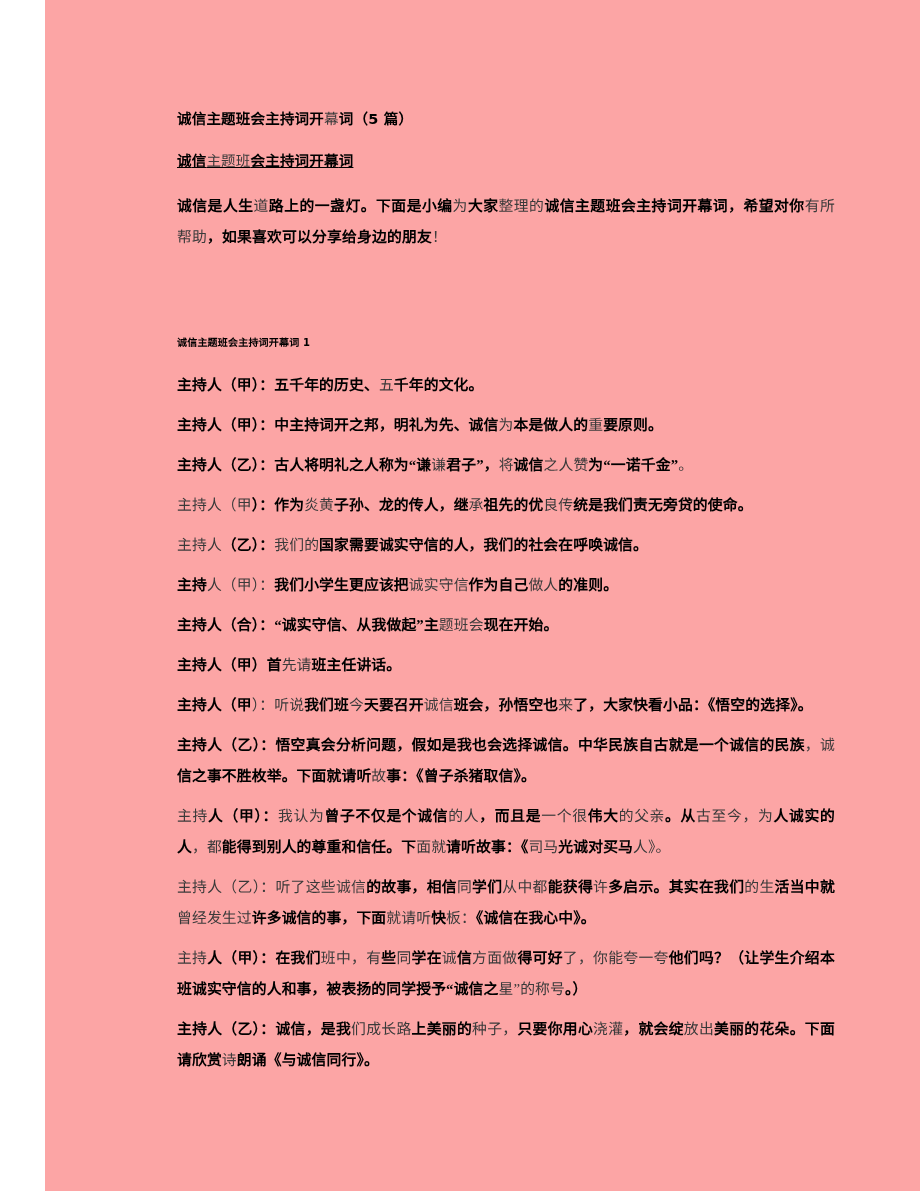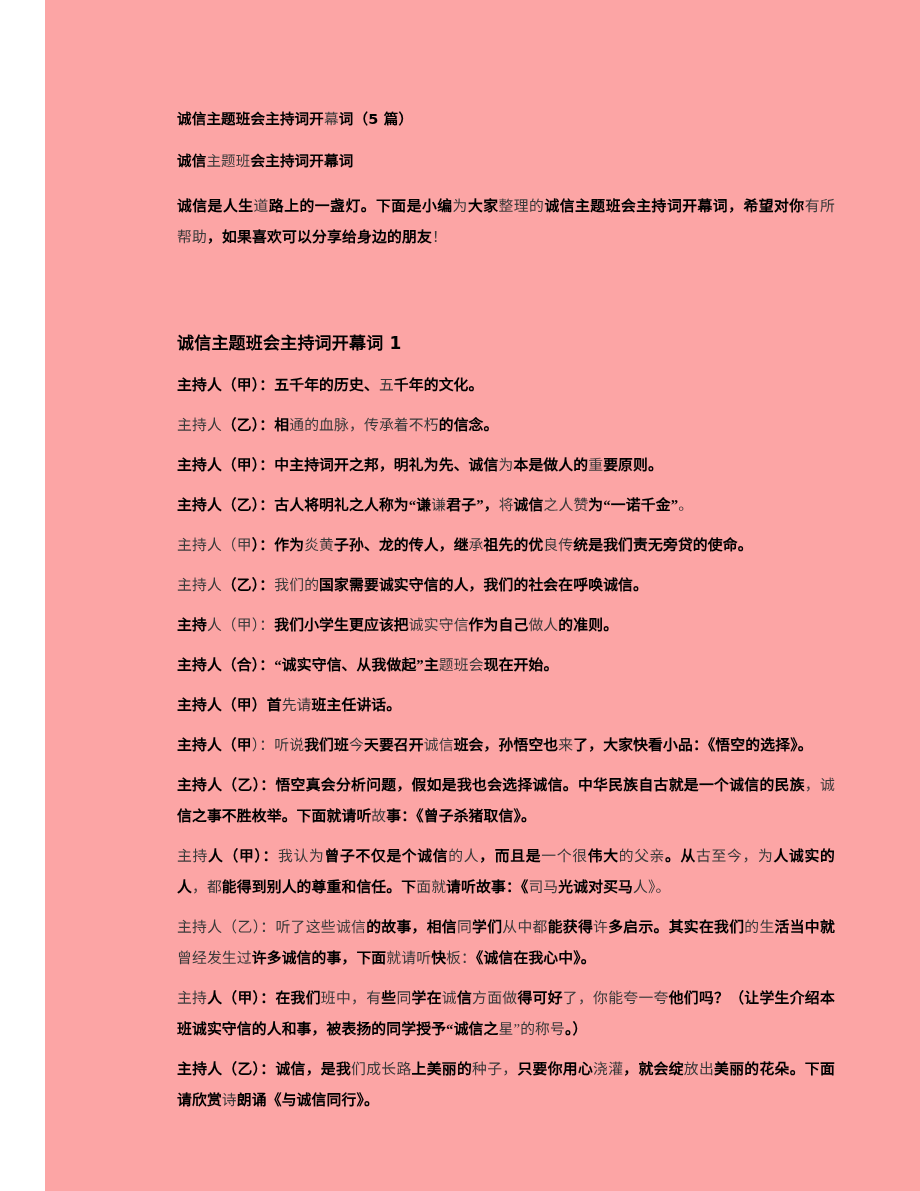"诚信主题班会主持词开幕词" .doc-subtitle { text-decoration: none -> underline }
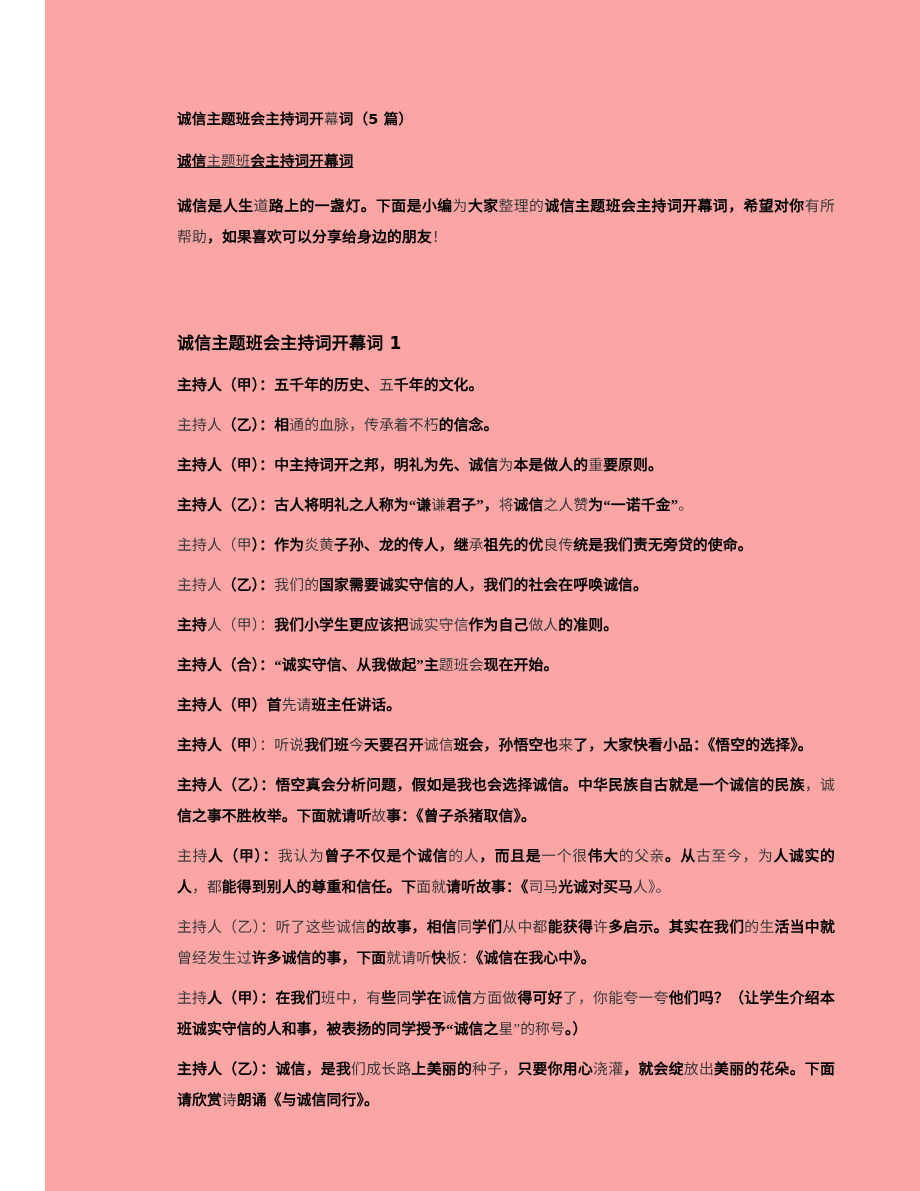"诚信主题班会主持词开幕词 1" .section-heading { font-size: 17px -> 10px }
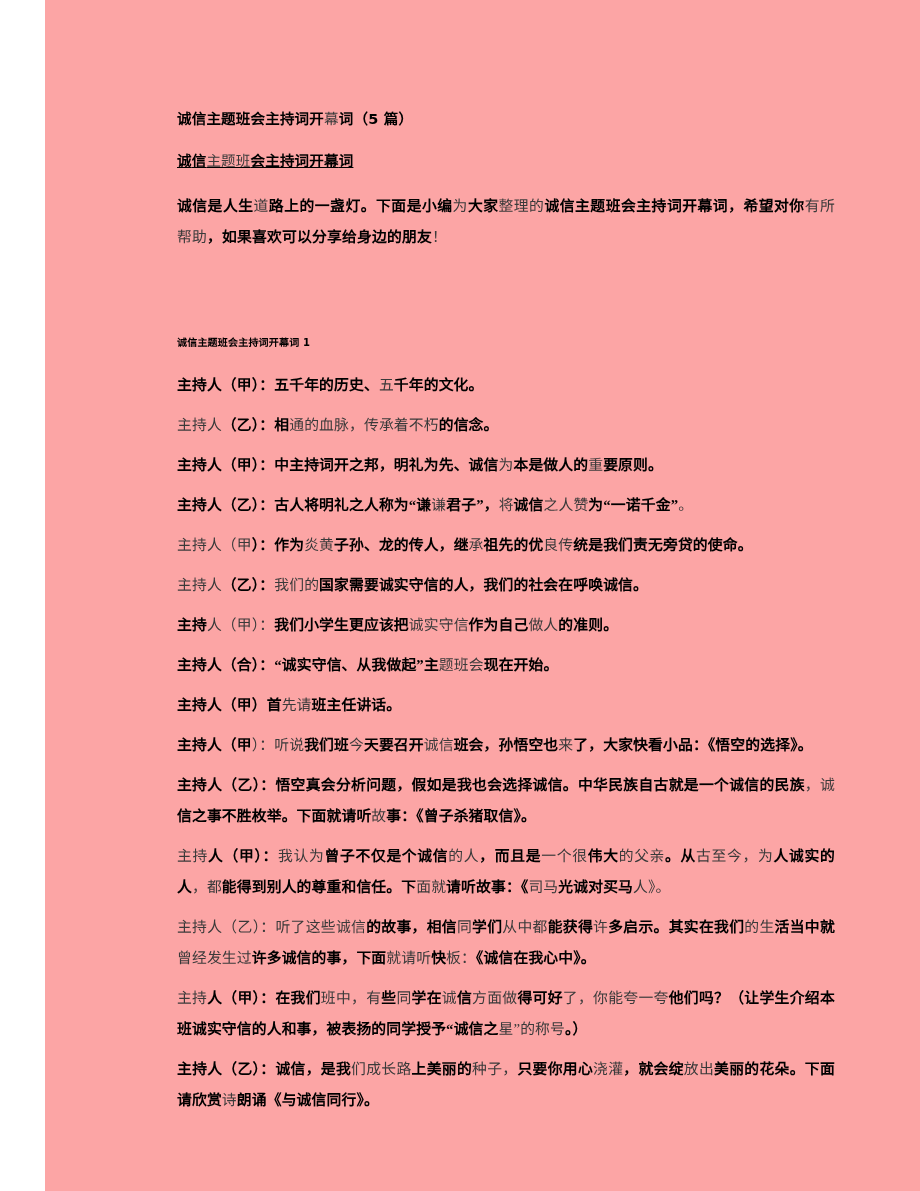"主持人（乙）：相通的血脉，传承着不朽的信念。" p.para { html: <p><span>主持人</span><span>（乙）：相</span><span>通</span><span>的血脉</span><span>，传</span><span>承</span><span>着不朽</span><span>的信念。</span></p> -> none }
